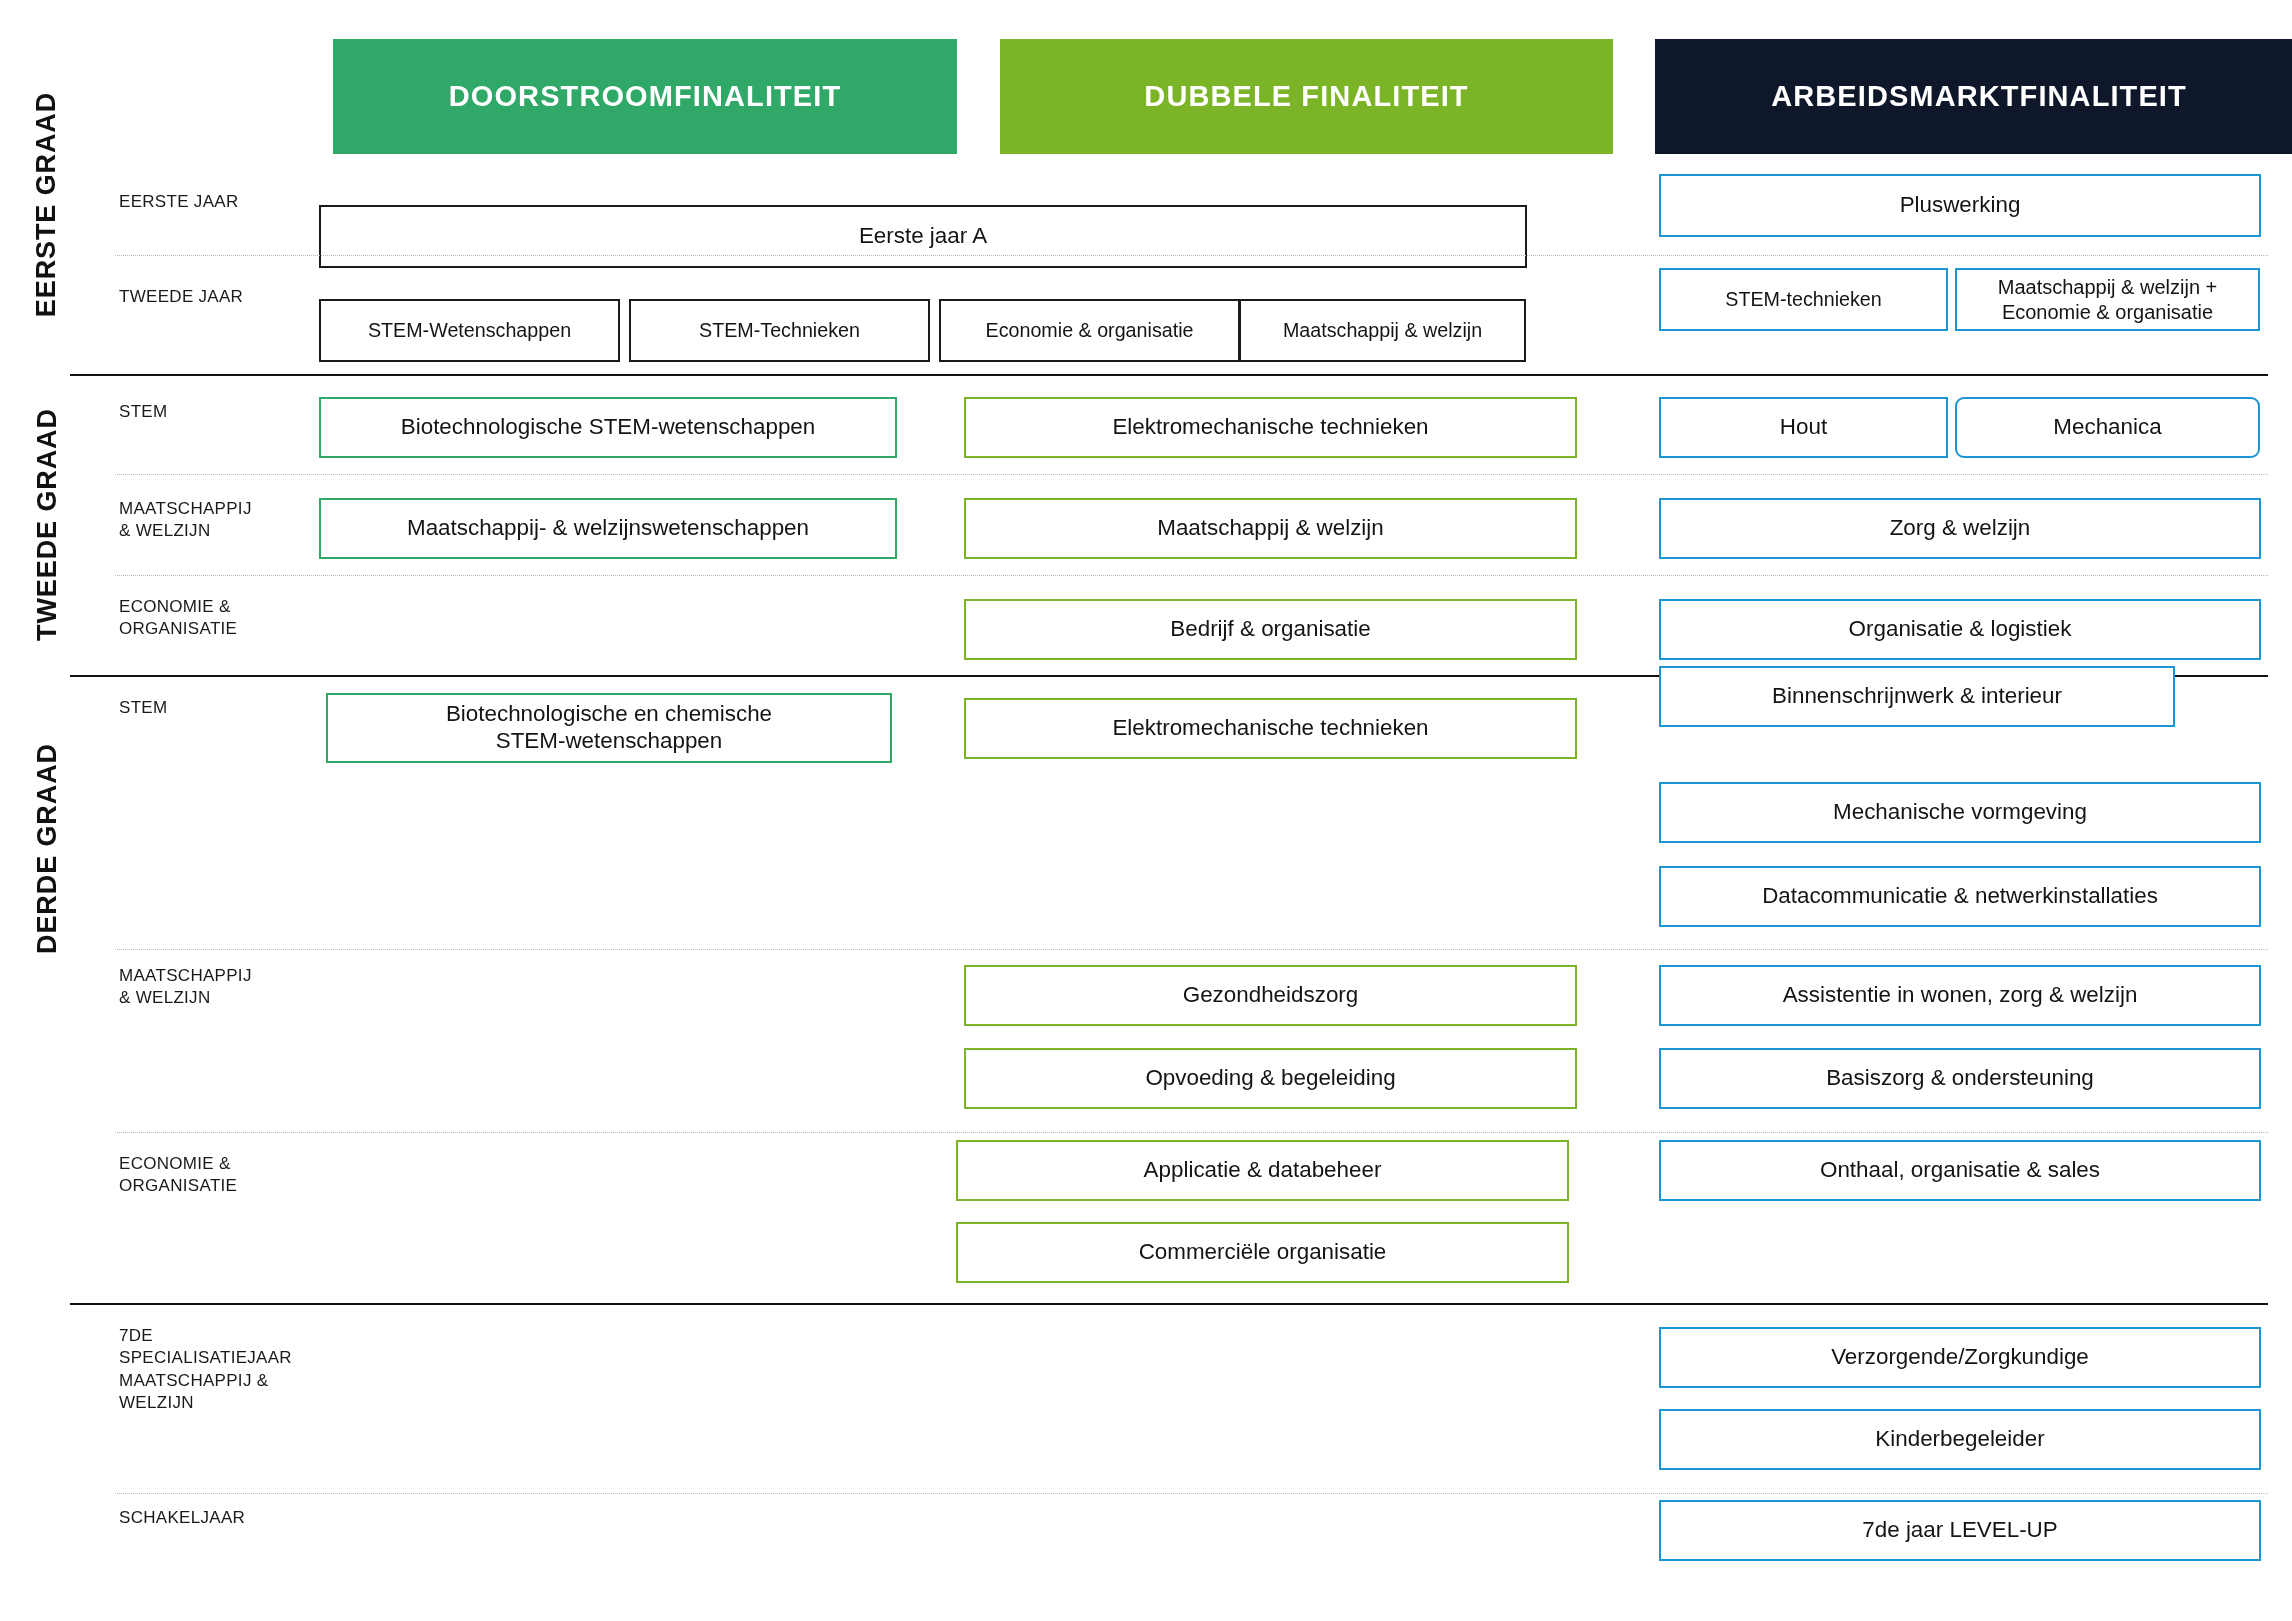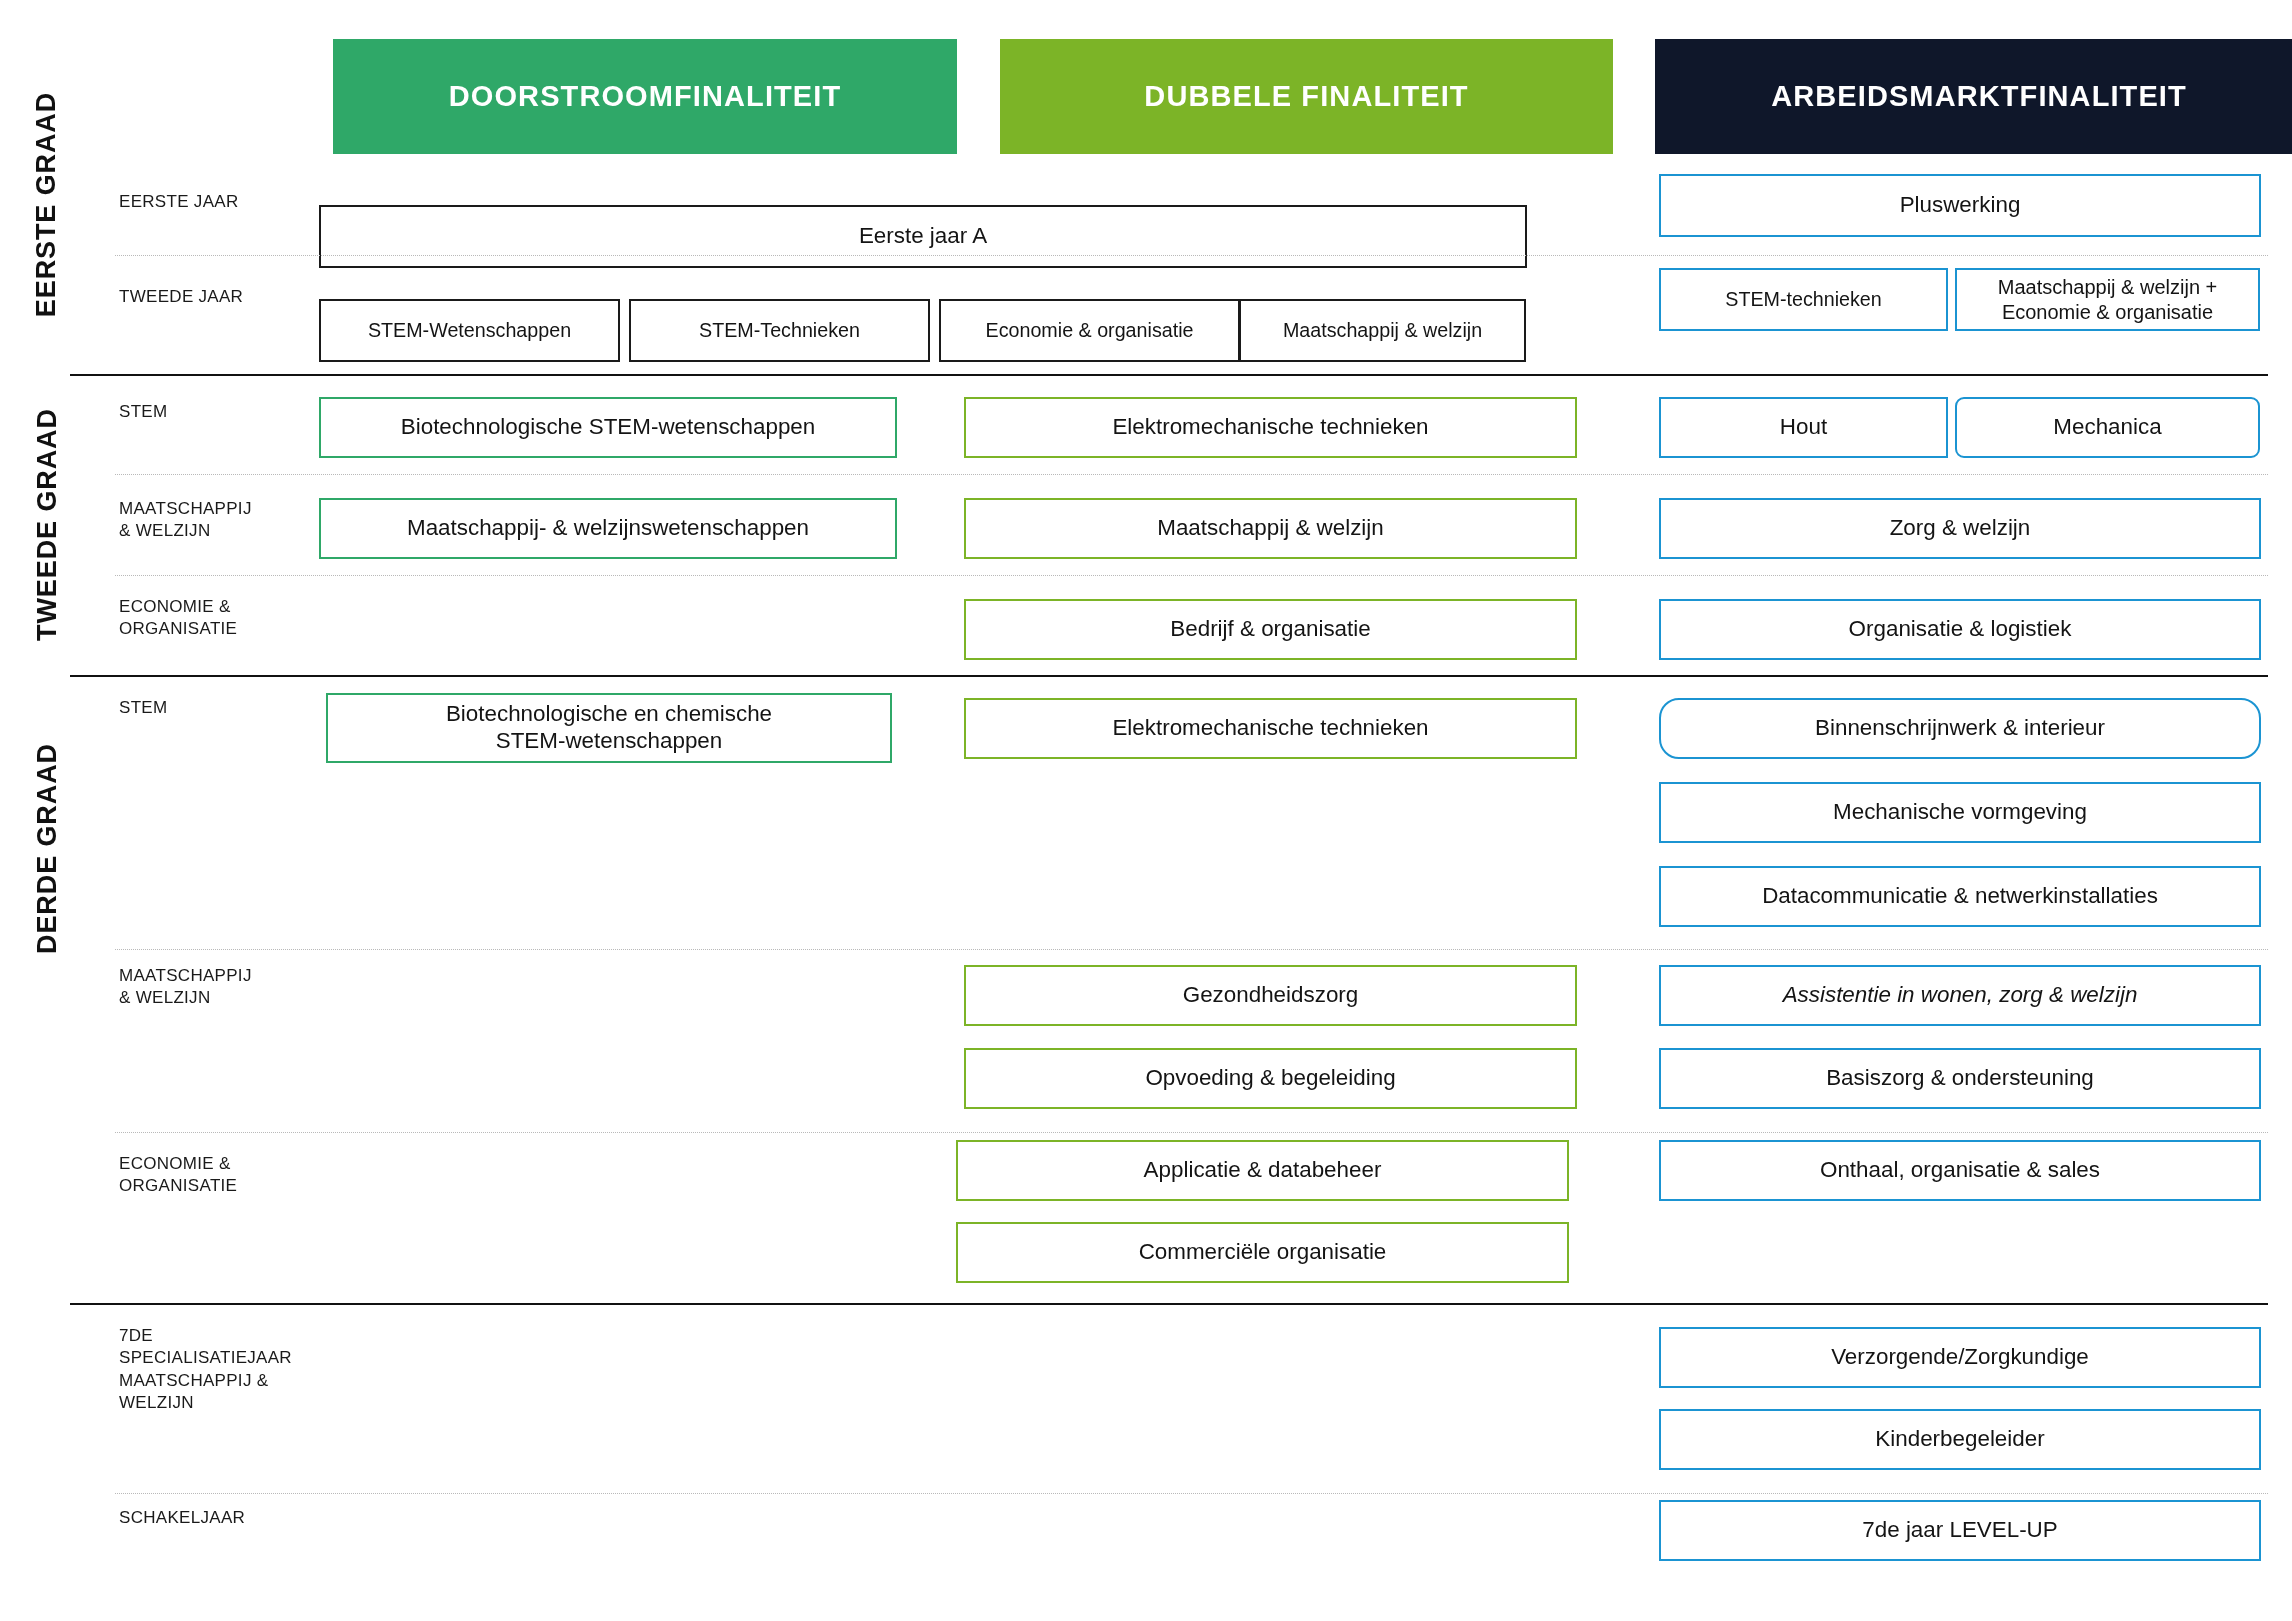"Binnenschrijnwerk & interieur" div.box { border-radius: 20px -> none; top: 537px -> 505px; width: 602px -> 516px }
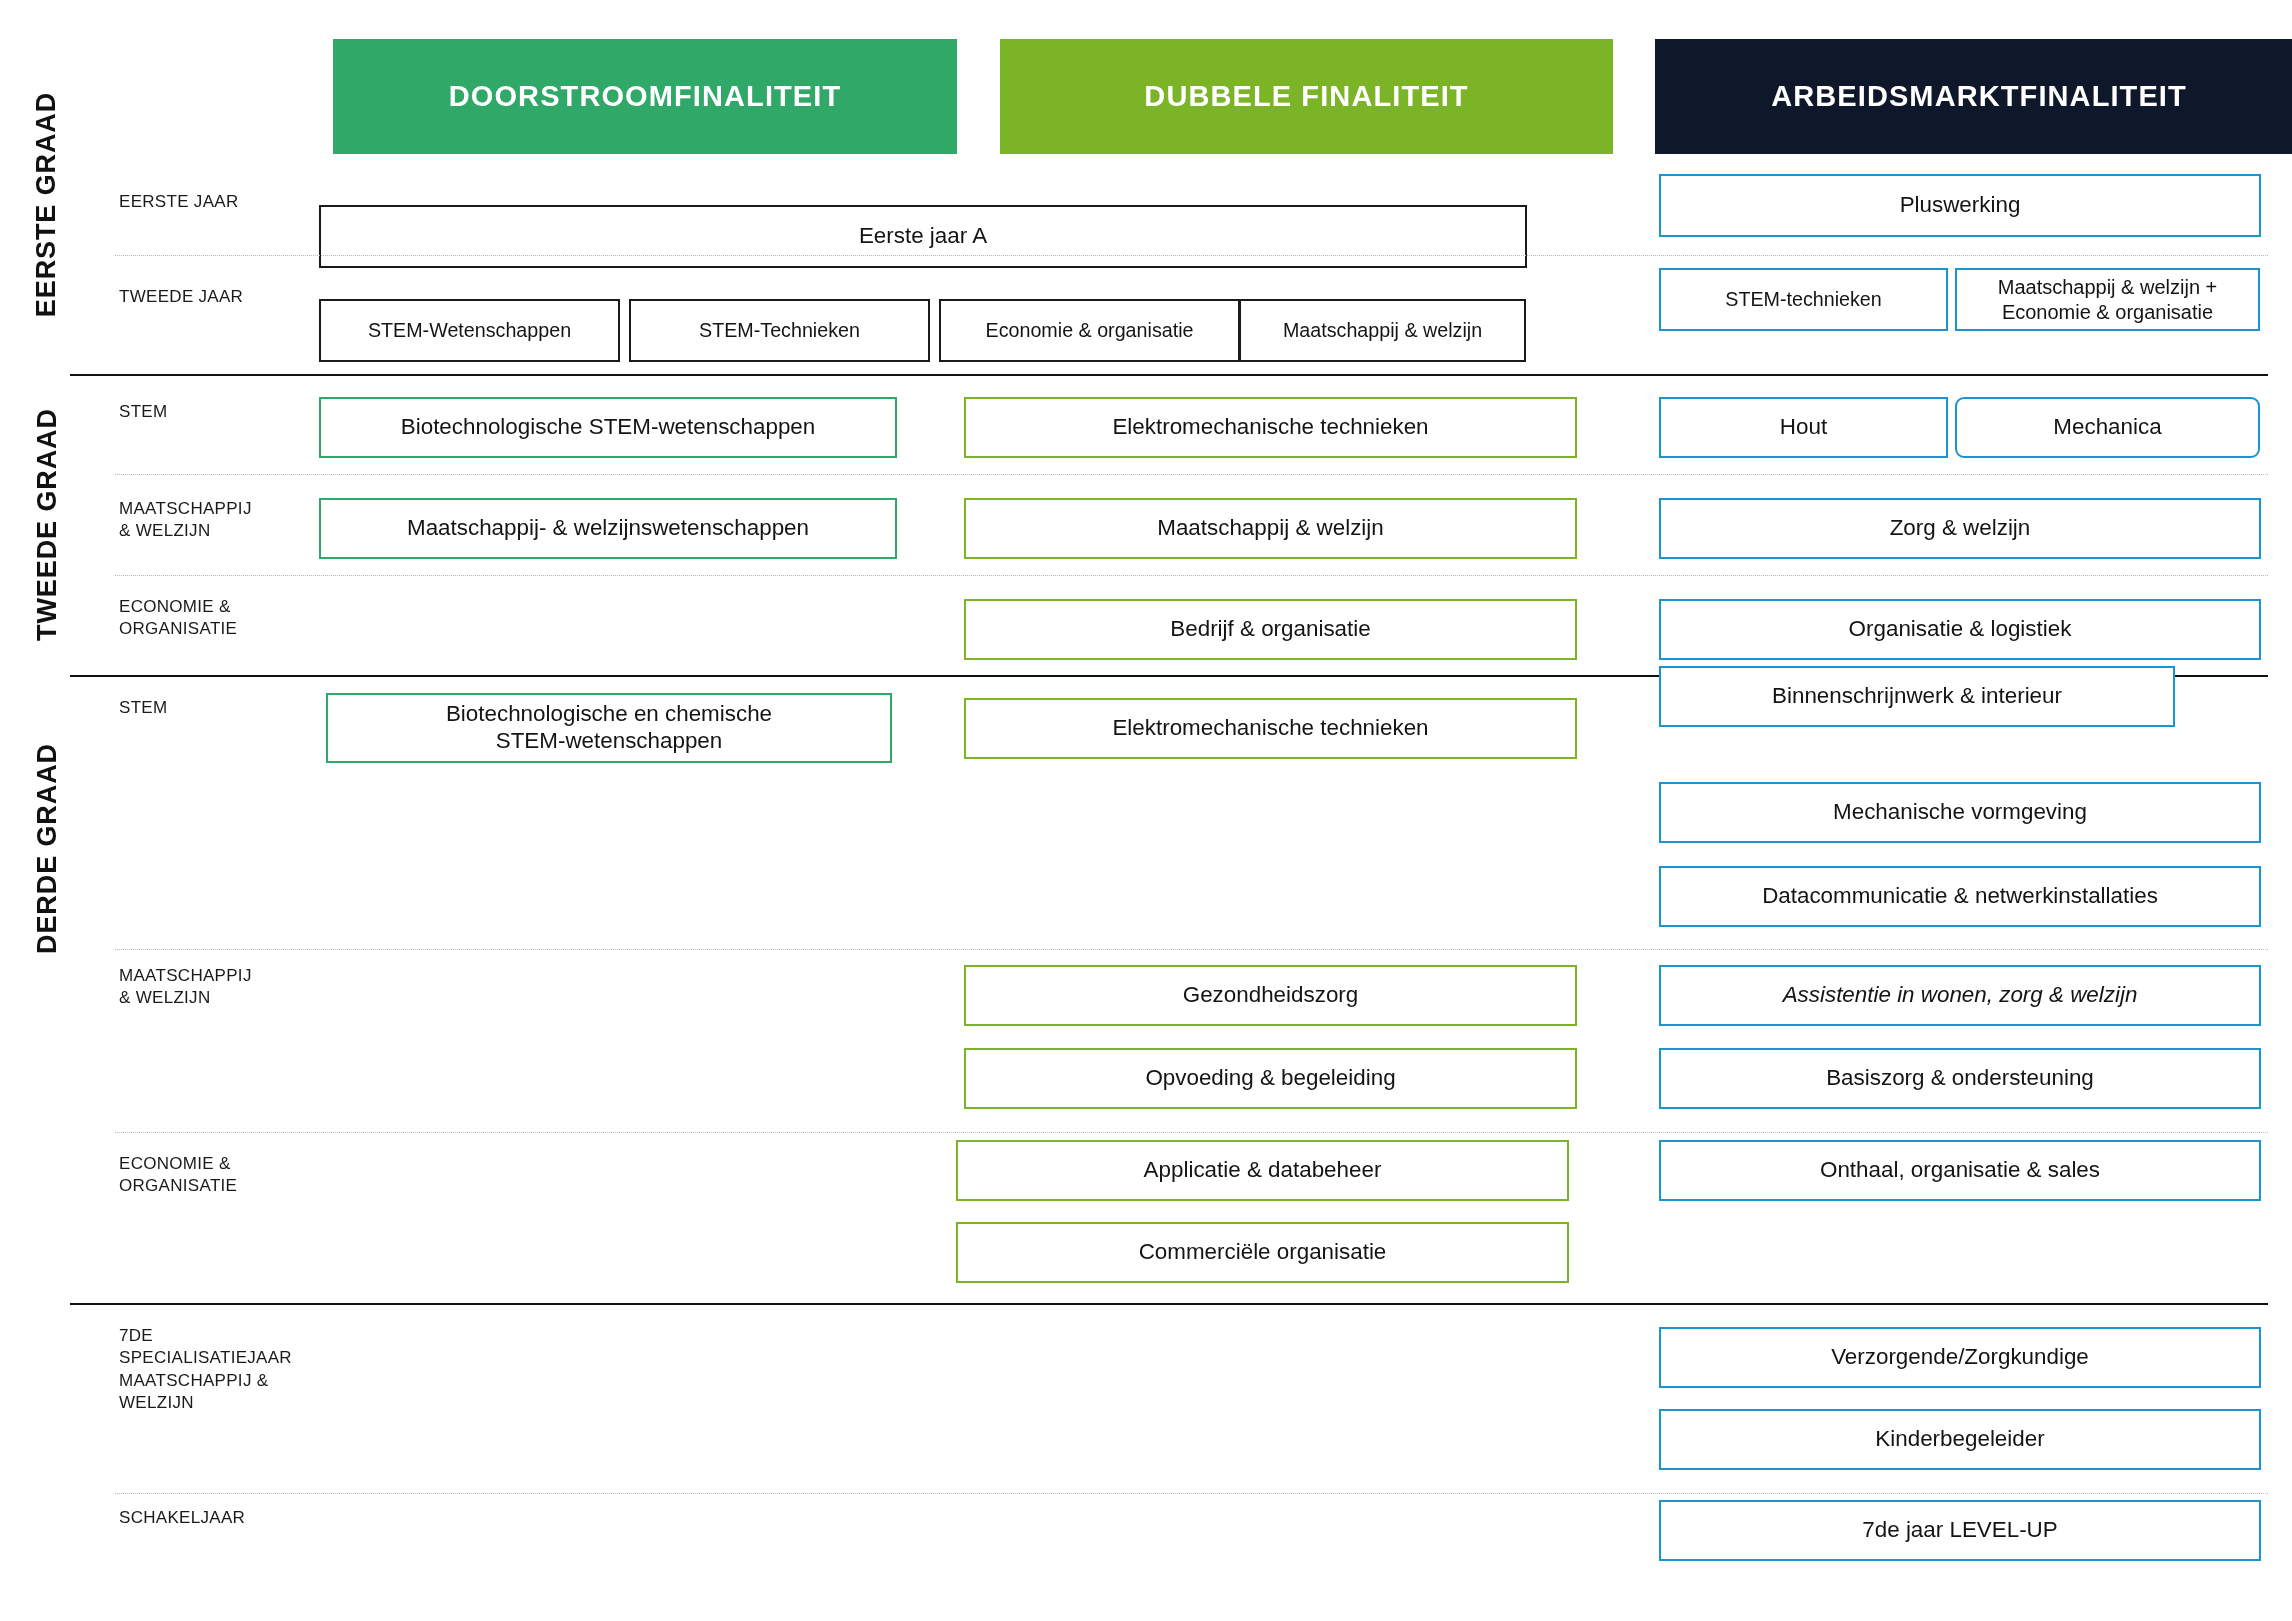"Assistentie in wonen, zorg &" div.box { font-style: italic -> none }
